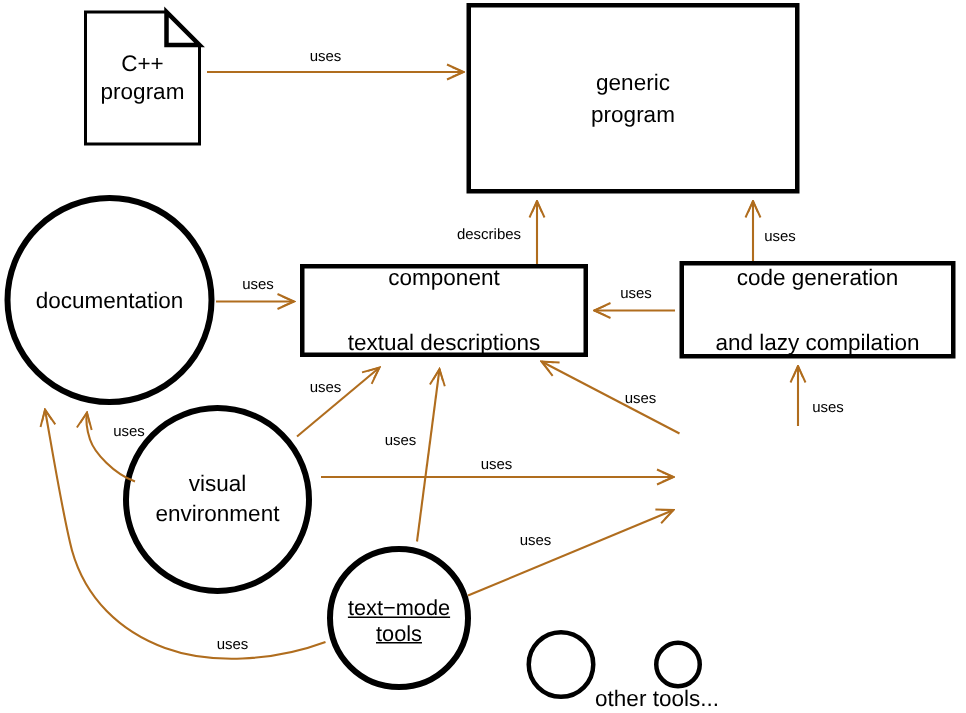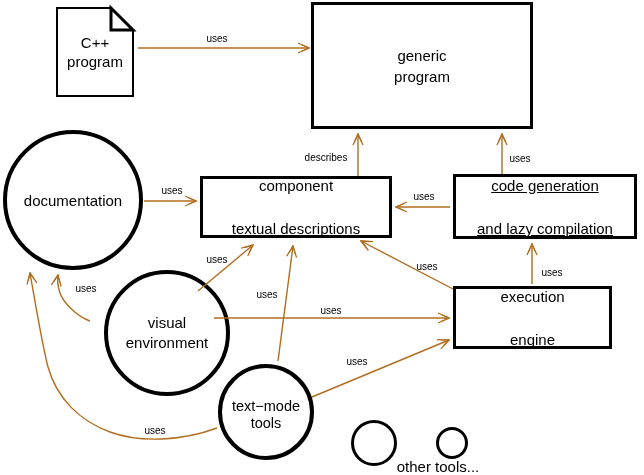"code generation" div.node { text-decoration: underline -> none }
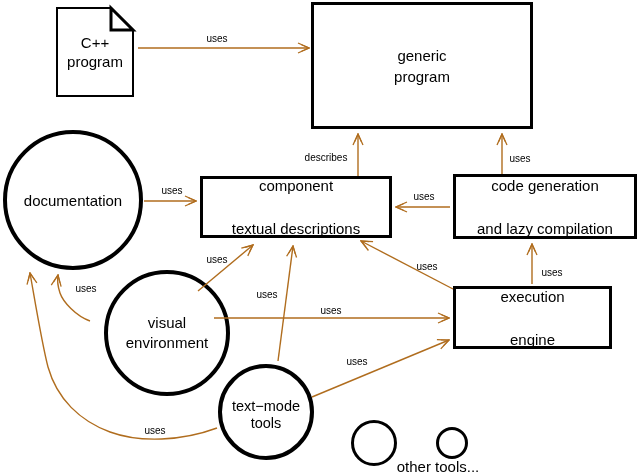"execution" div.node { html: <div> <div>execution</div> <div>engine</div> </div> -> none }
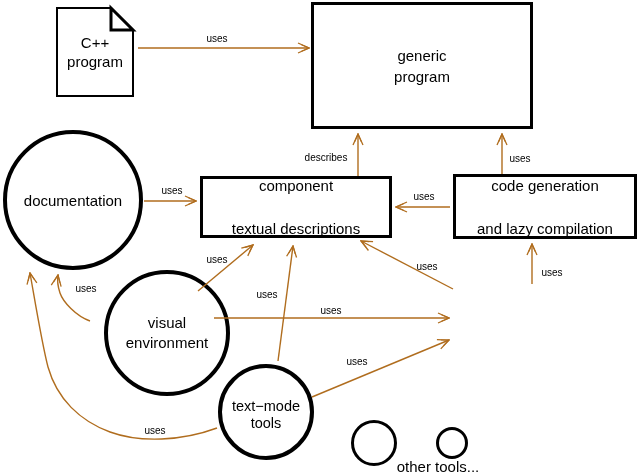"visual" div.node { left: 104px -> 82px }
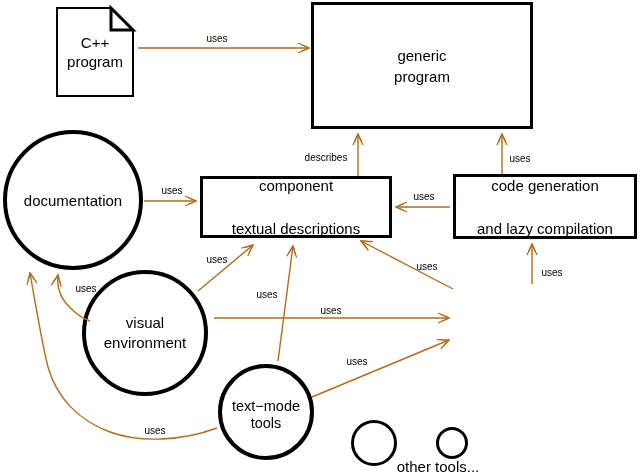"text−mode" .pad6 { text-decoration: none -> underline }
